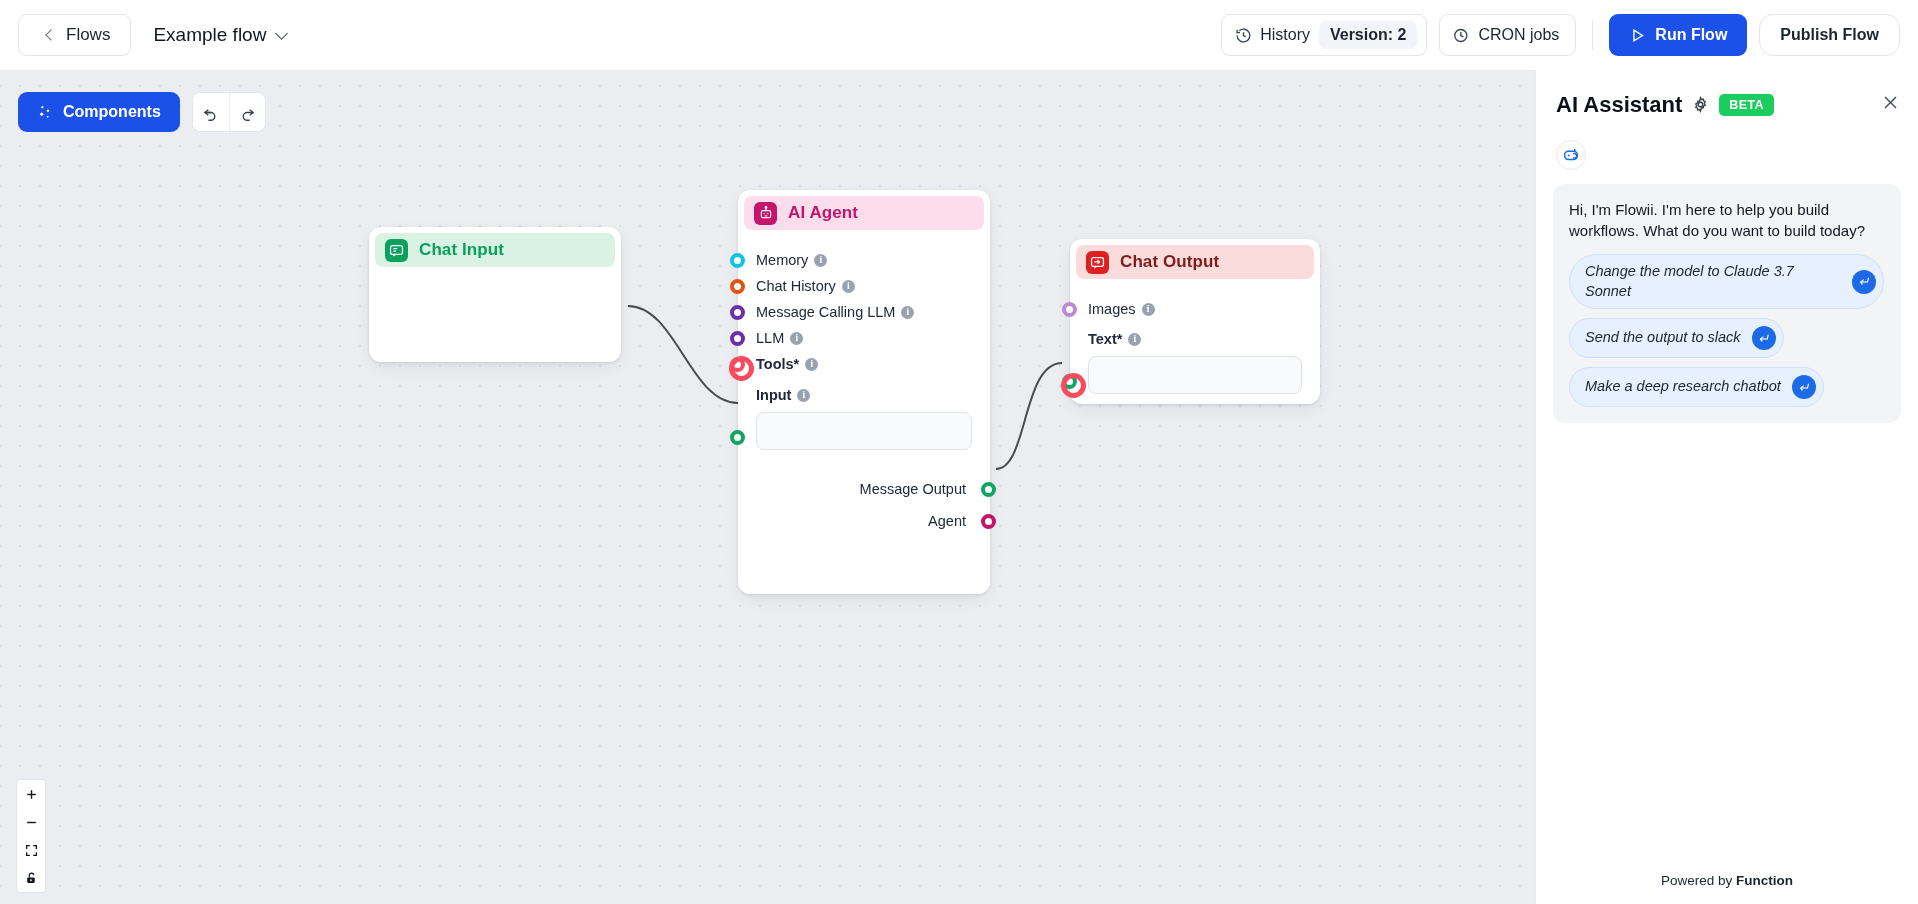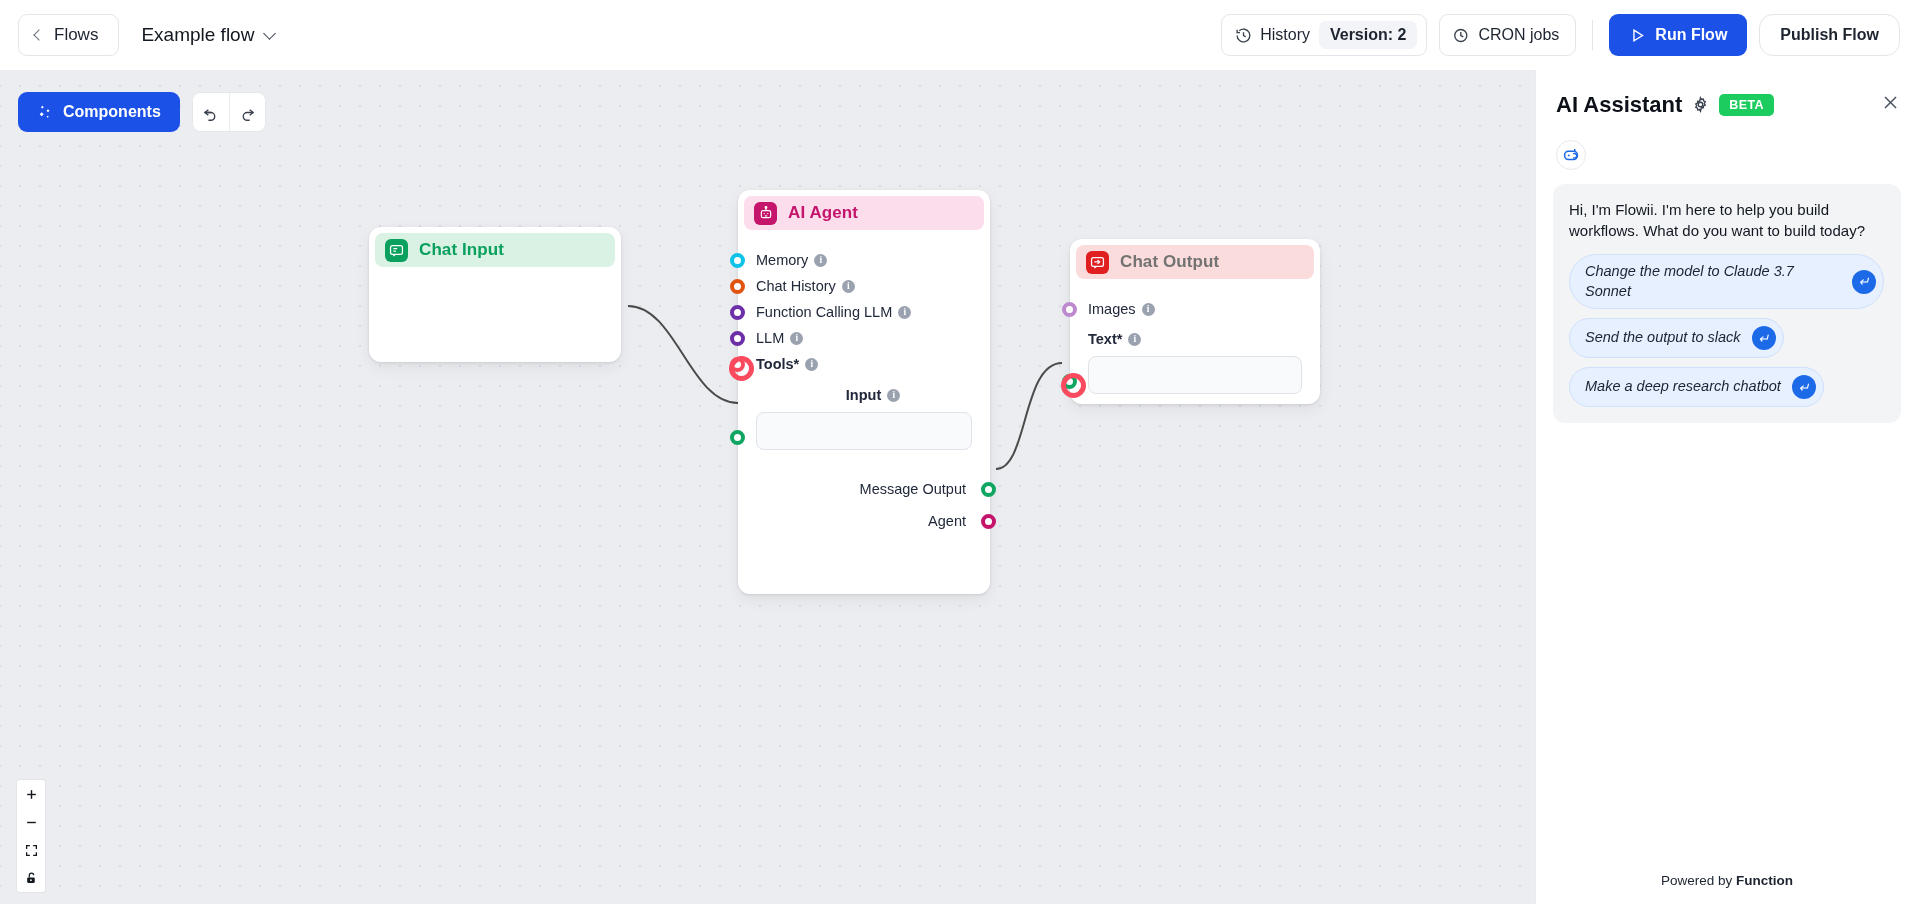"Flows" .btn-flows { padding: 0 20px 0 16px -> 0 20px 0 28px }
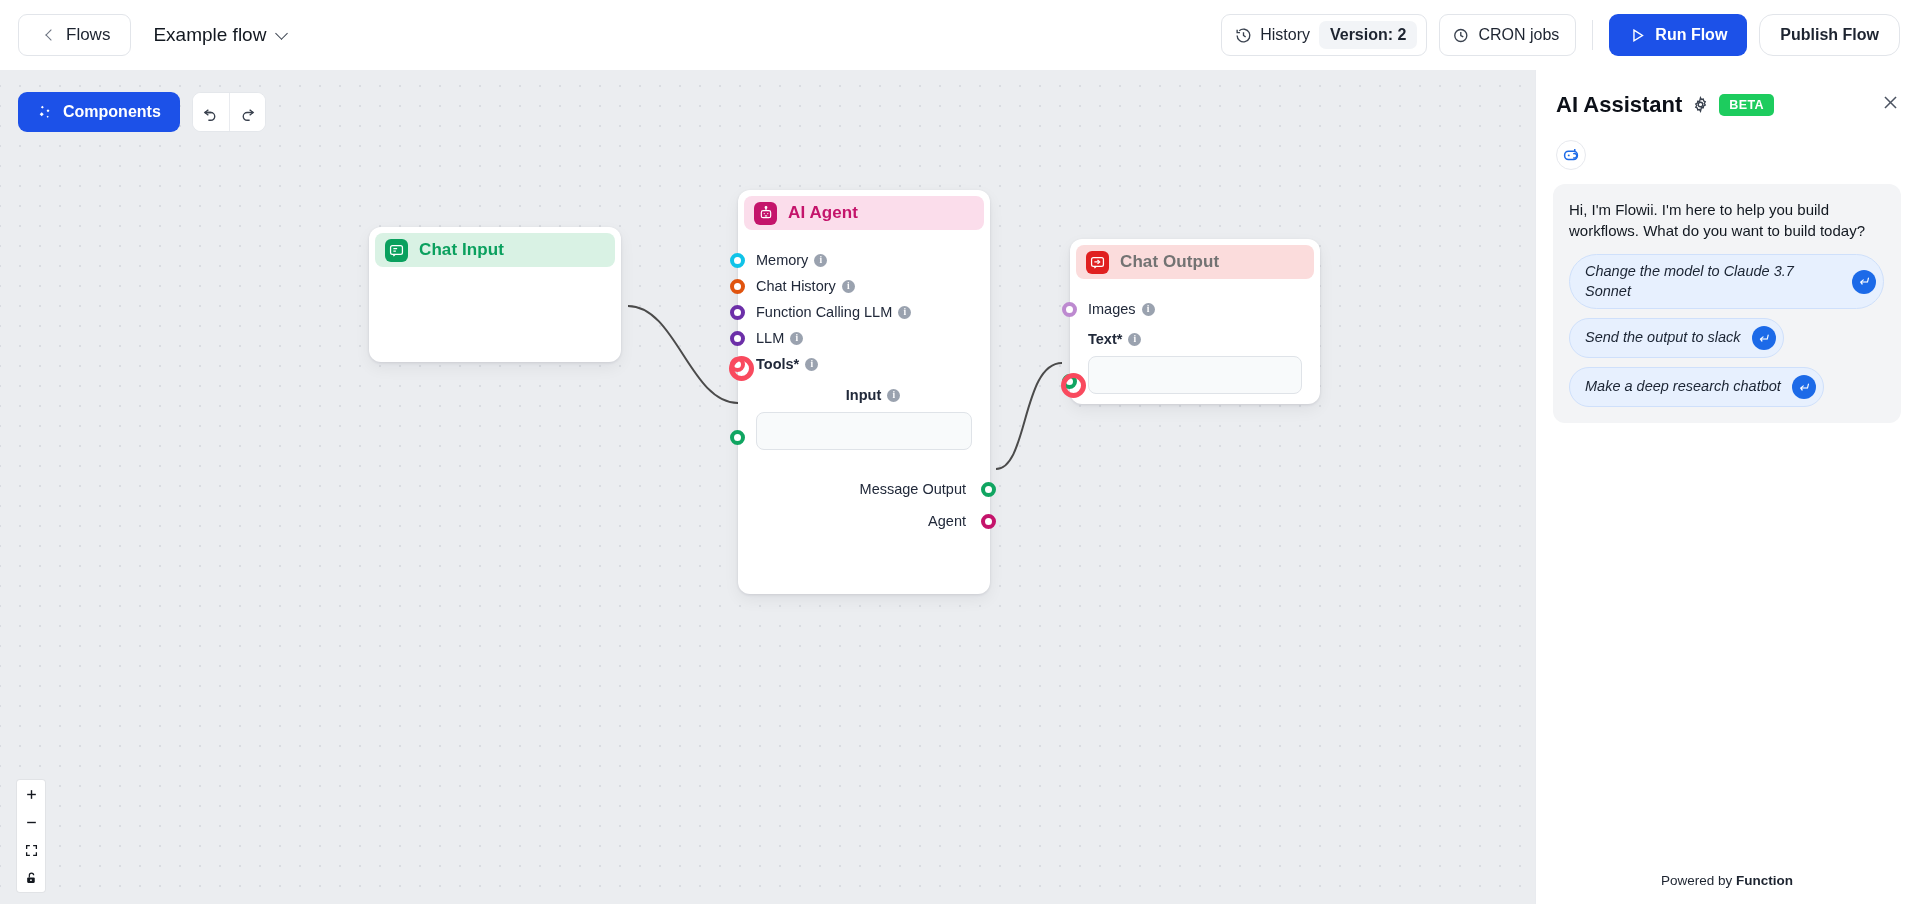"Chat Output" span.ntitle { color: #737373 -> #7f1d1d }
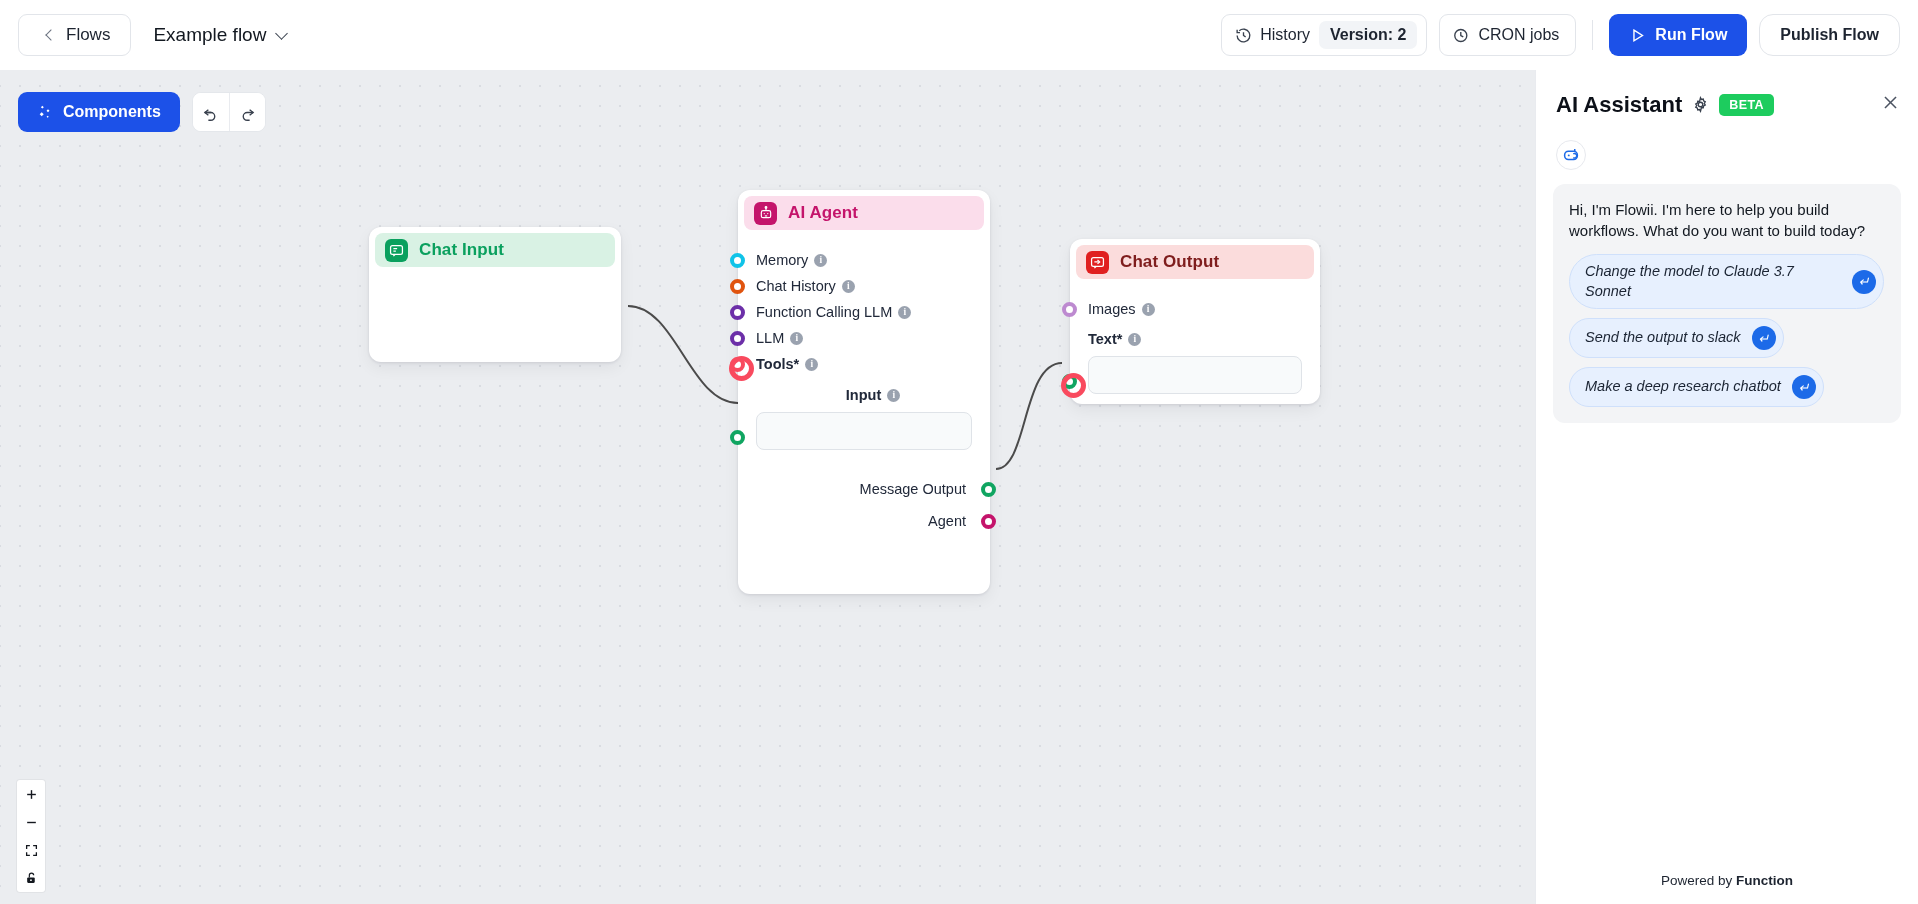"Function Calling LLM" span.port-label { text: Function -> Message }
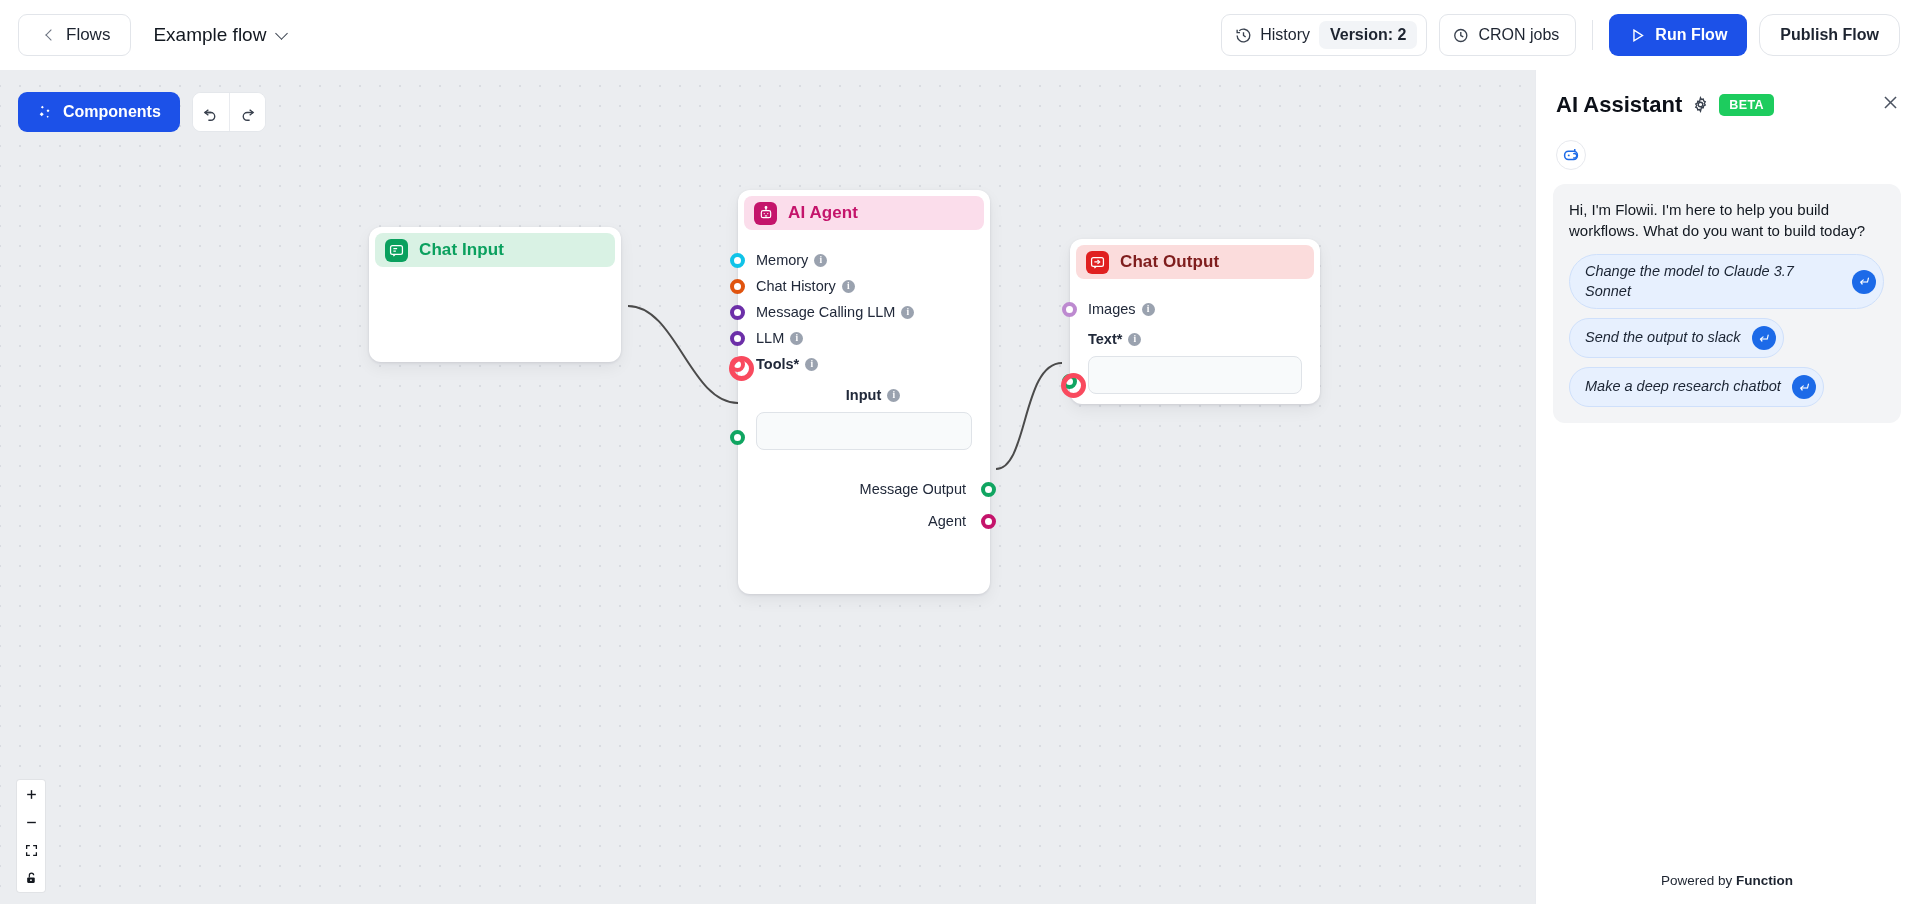"Input" div.row-left { justify-content: center -> none }
